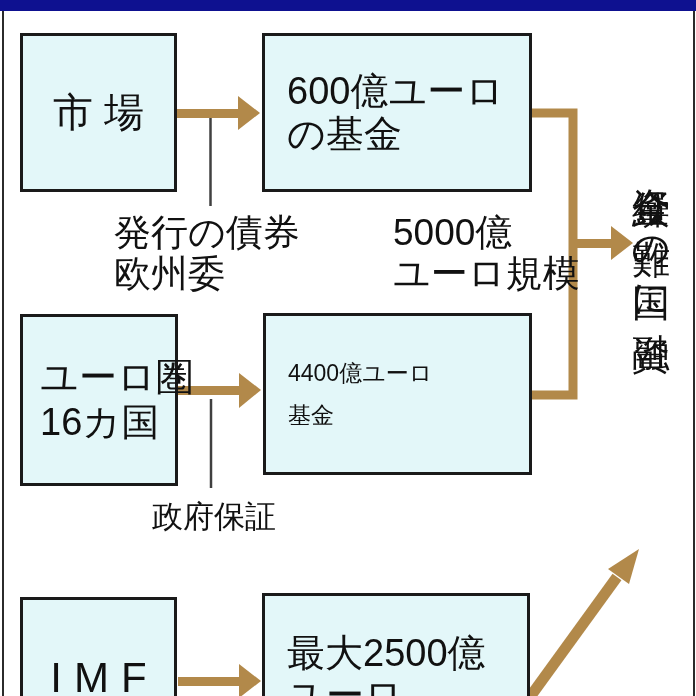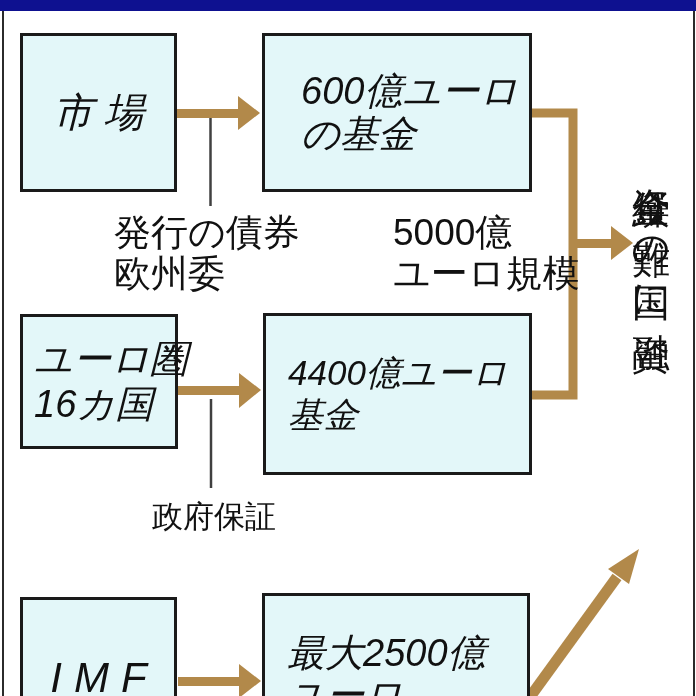"市 場" .box { font-style: italic -> none }
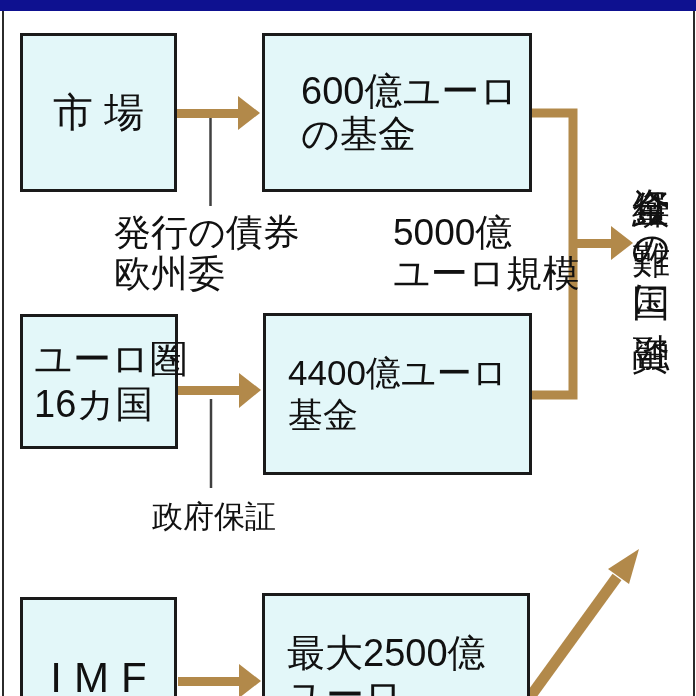"600億ユーロ" .box-fund600 { padding-left: 36px -> 22px }
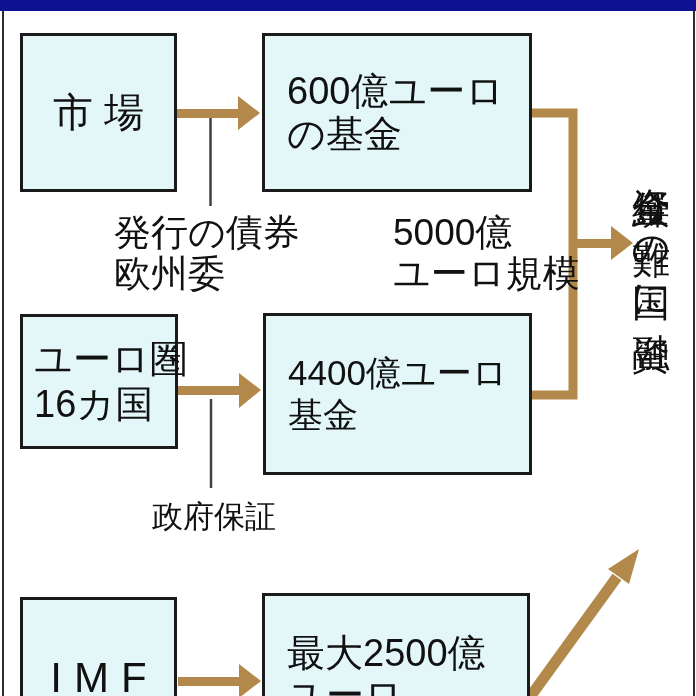"ユーロ圏" .box-eurozone { height: 135px -> 172px; padding-left: 11px -> 17px }
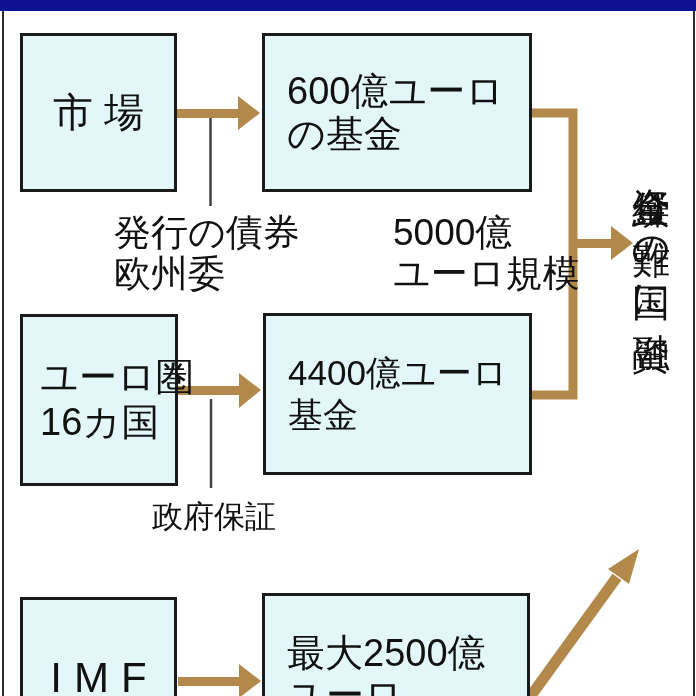"4400億ユーロ" .box-spv { font-size: 35px -> 23px }
